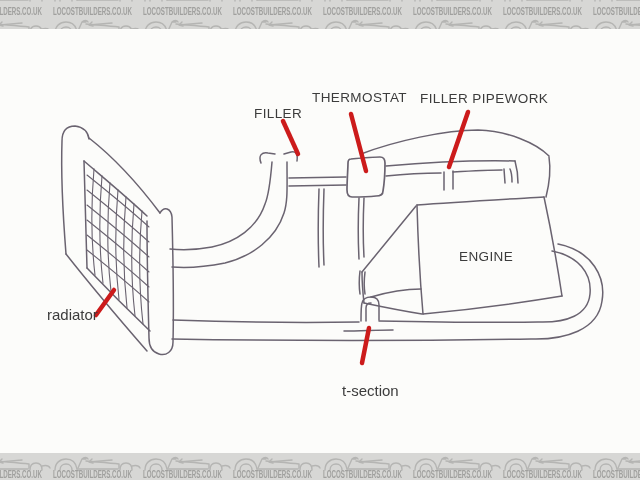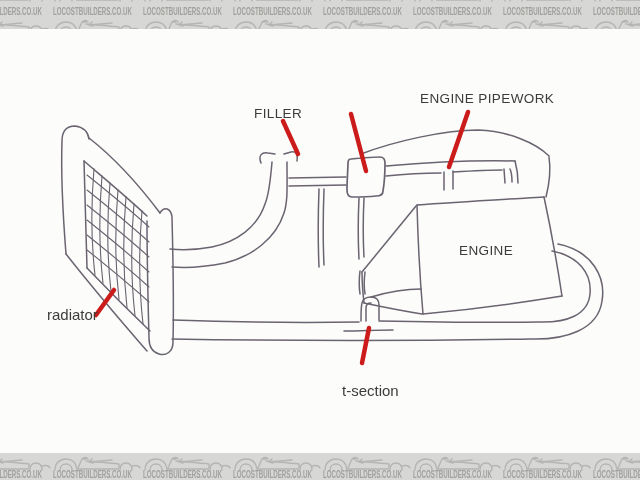"THERMOSTAT" div.lbl { html: none -> <div>THERMOSTAT</div> }
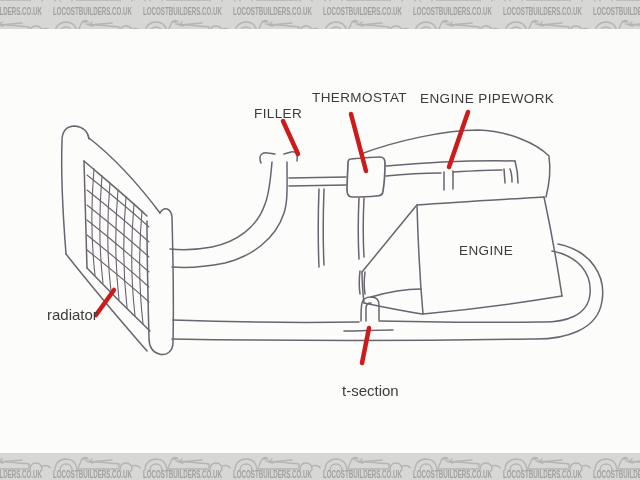"ENGINE PIPEWORK" div.lbl { text: ENGINE -> FILLER }
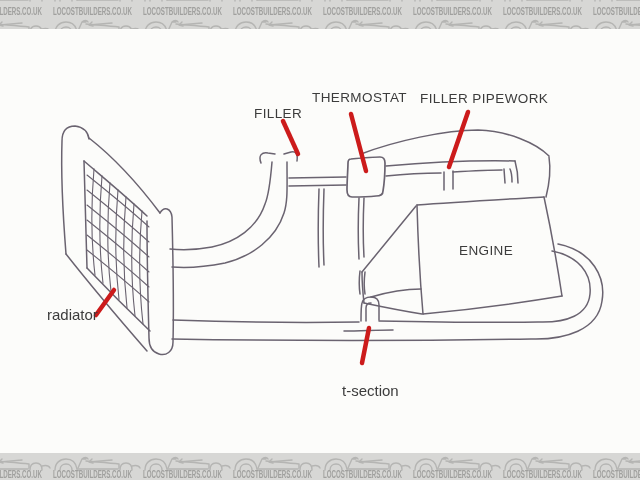"ENGINE" div.lbl { top: 243px -> 249px }
